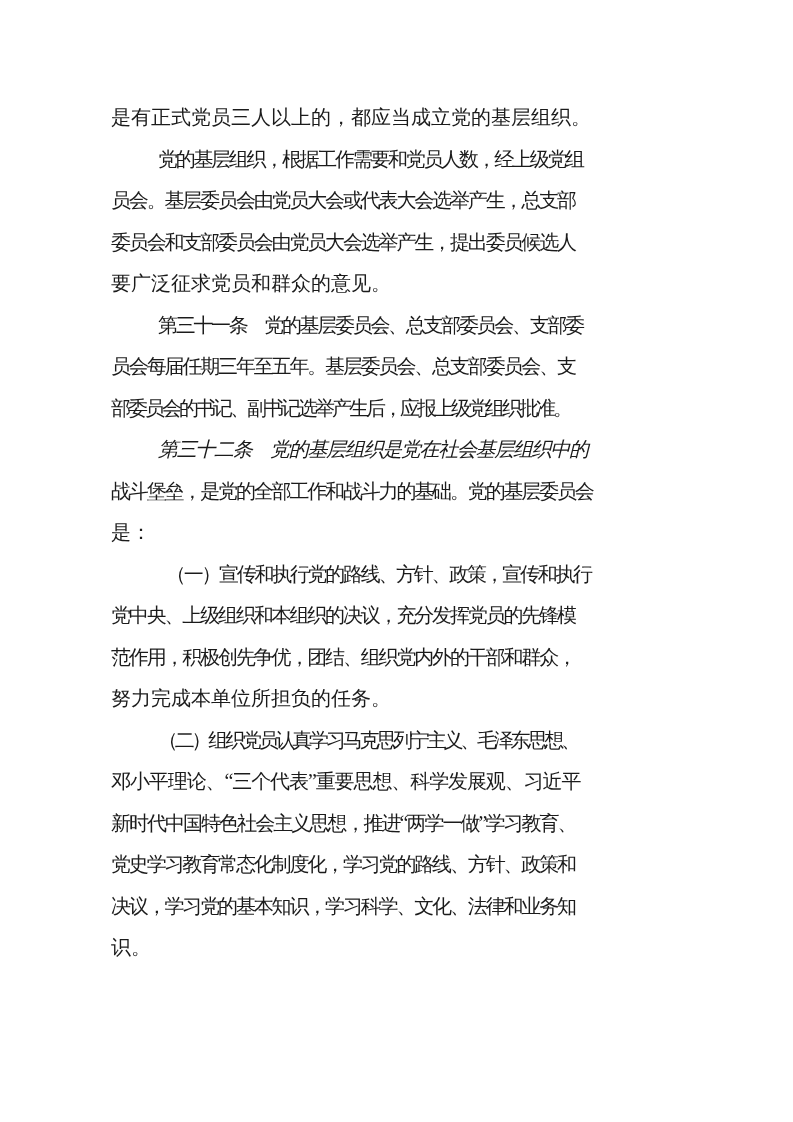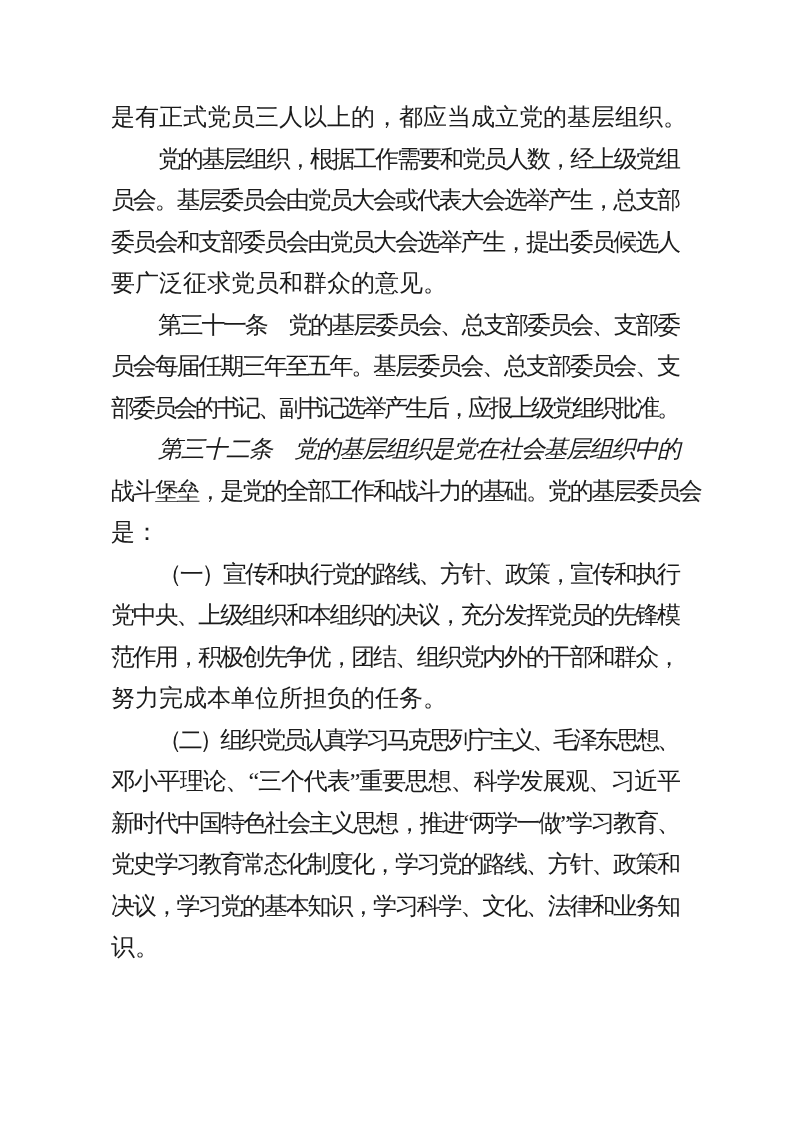"是有正式党员三人以上的，都应当成立党的基层组织。" .text-block { font-size: 24px -> 20px }
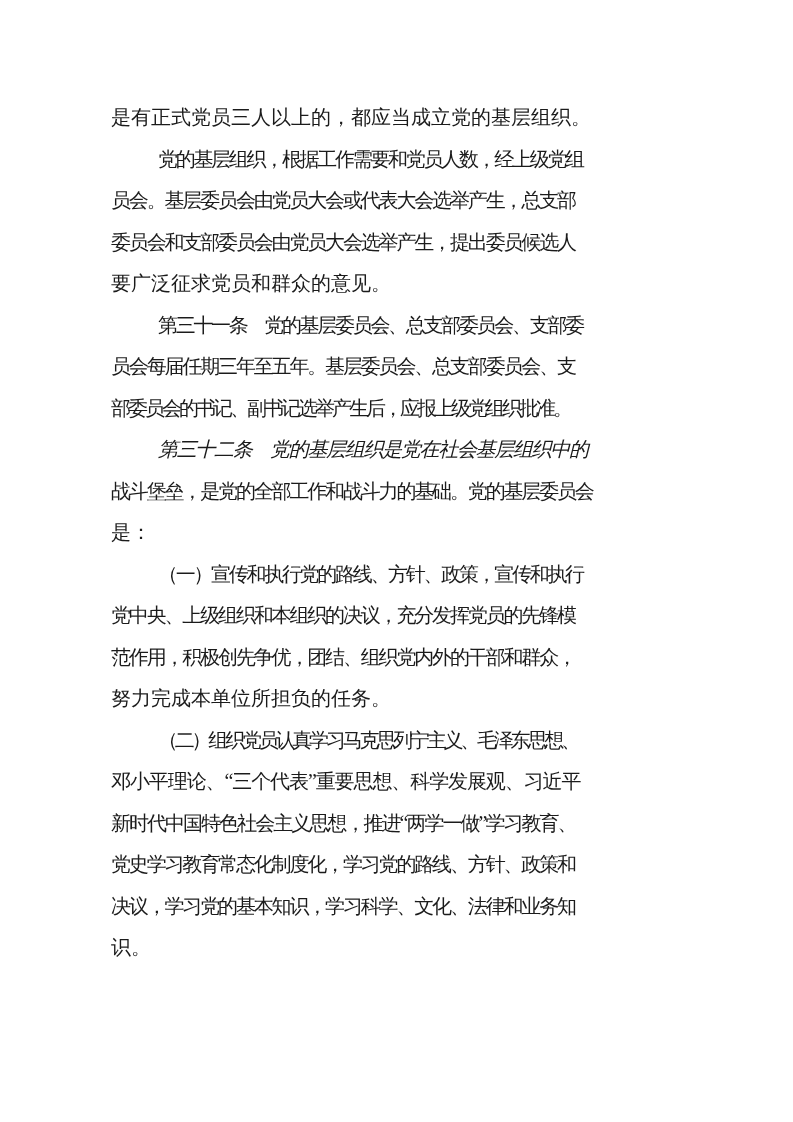"（一）宣传和执行党的路线、方针、政策，宣传和执行" span { margin-left: none -> 8px }
